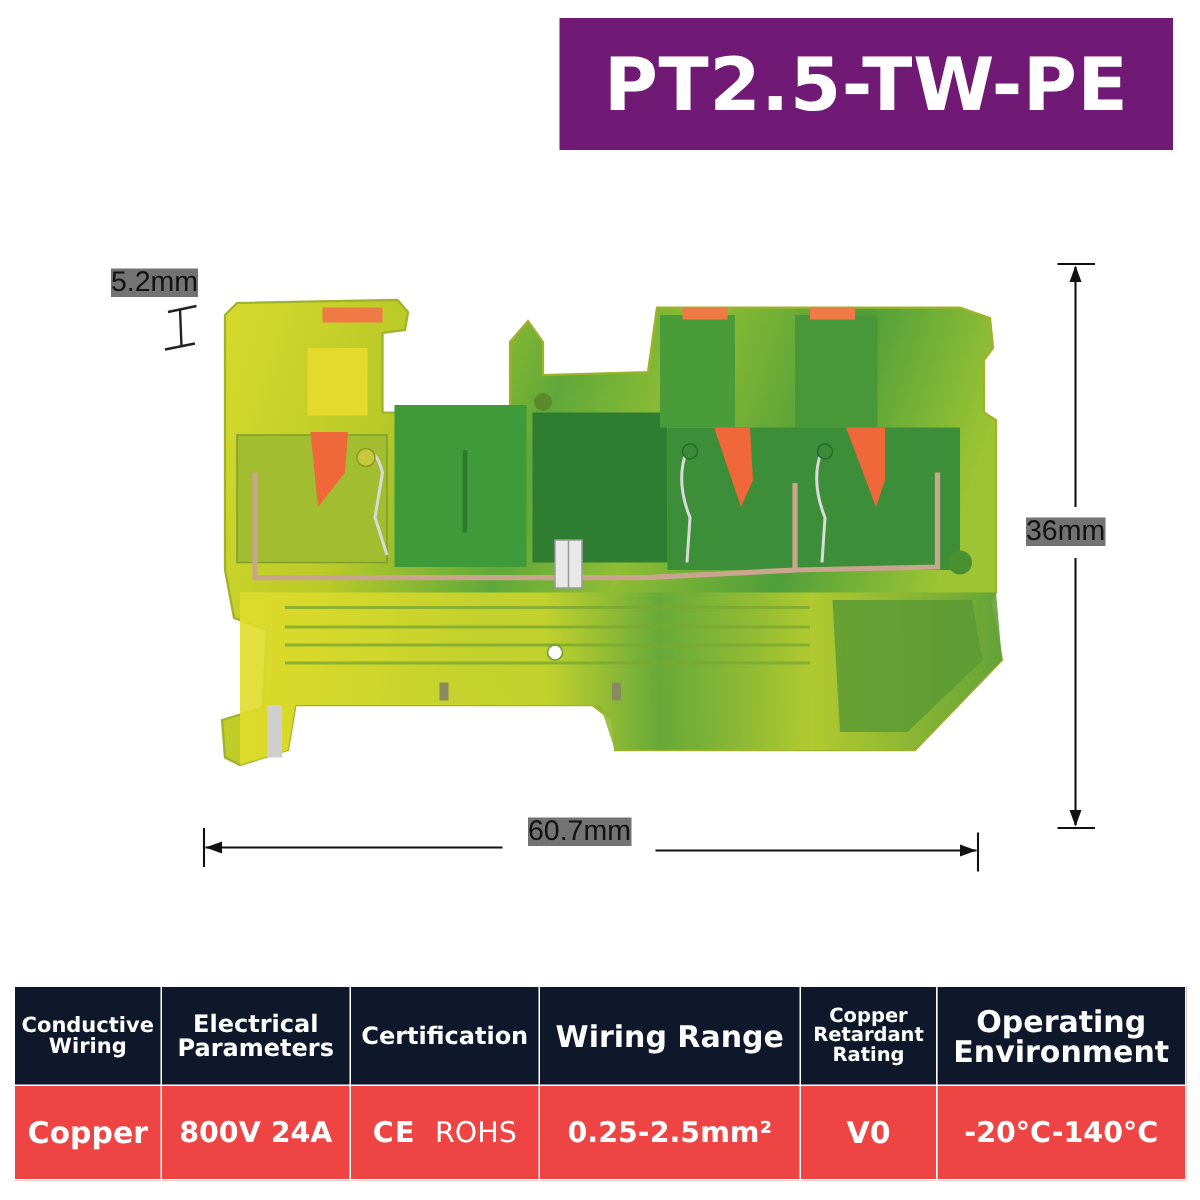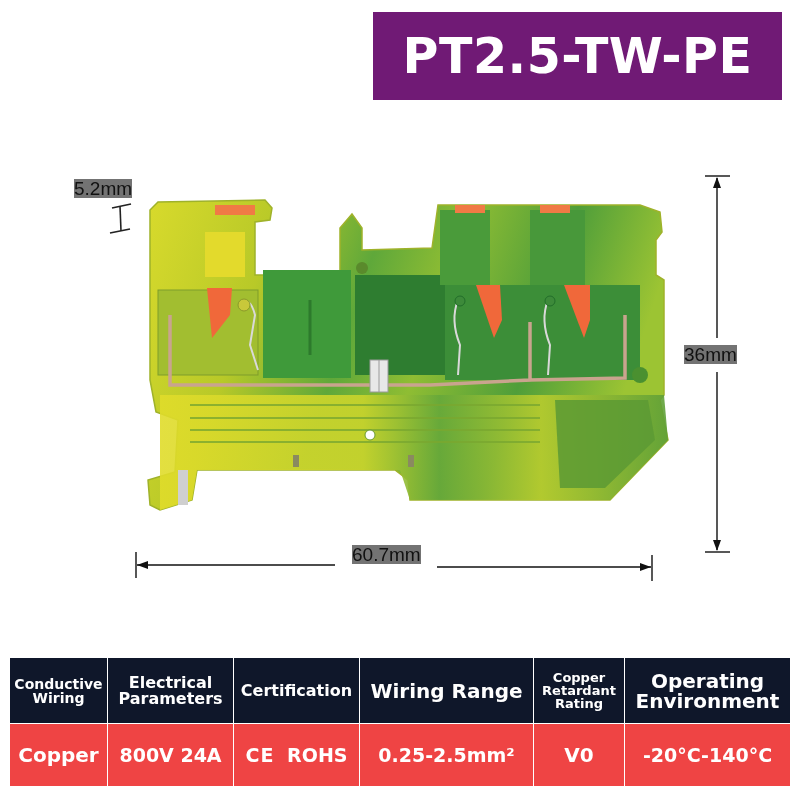"ROHS" span { font-weight: bold -> normal }
